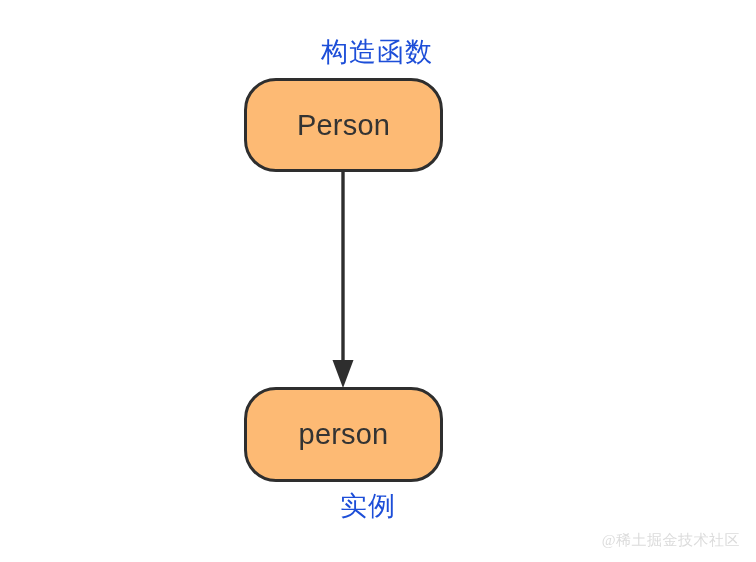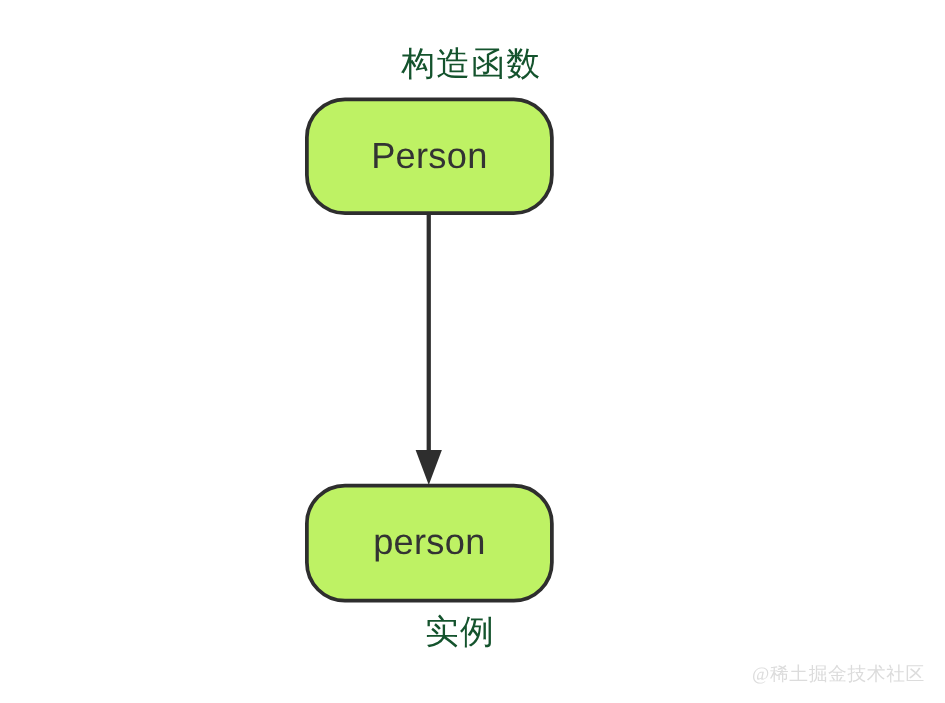"构造函数" .caption { color: #14532d -> #1d4ed8 }
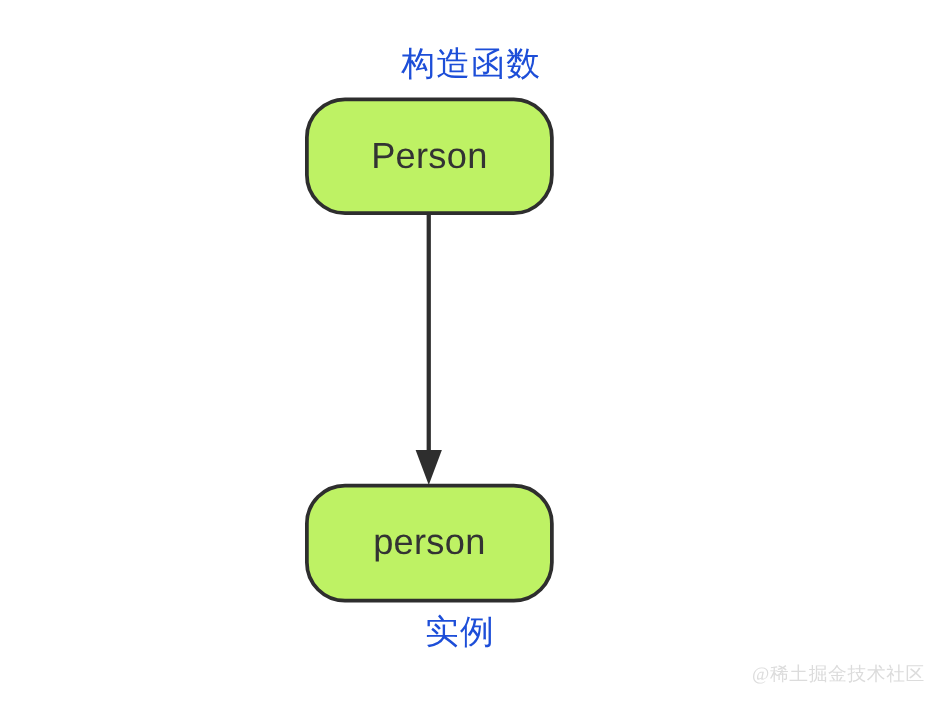"Person" .node { background: #bef264 -> #fdba74 }
